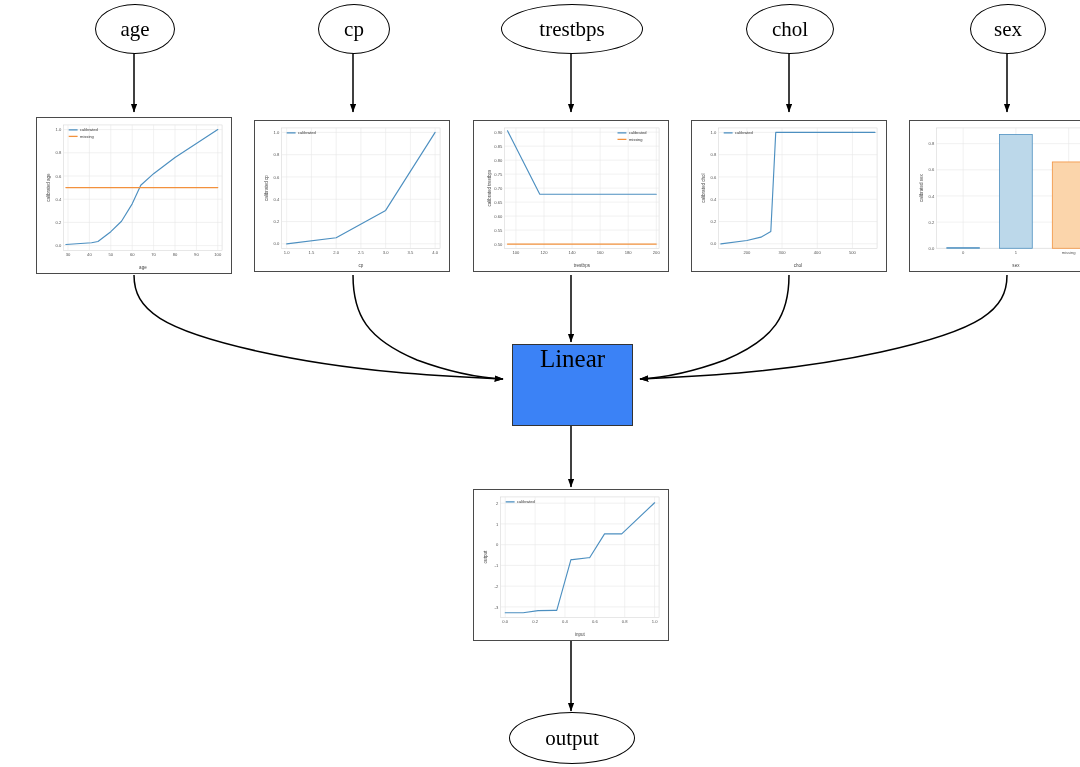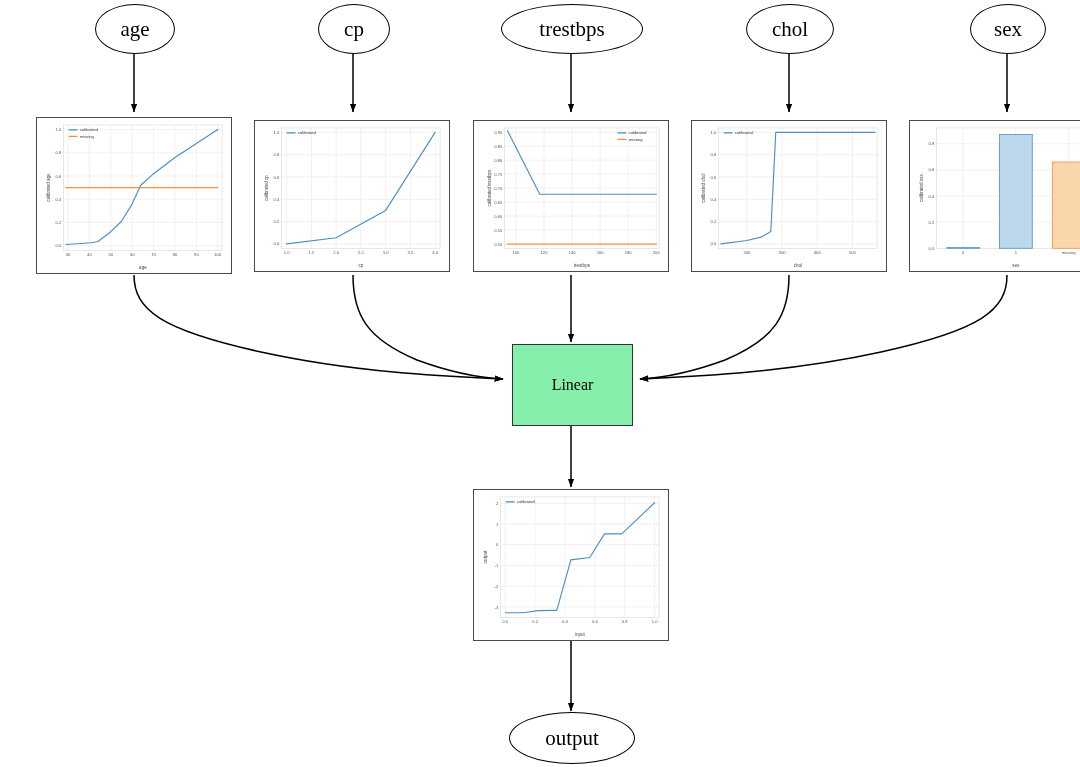"Linear" .node-box { align-items: center -> flex-start; background: #86efac -> #3b82f6; font-size: 16px -> 25px }
